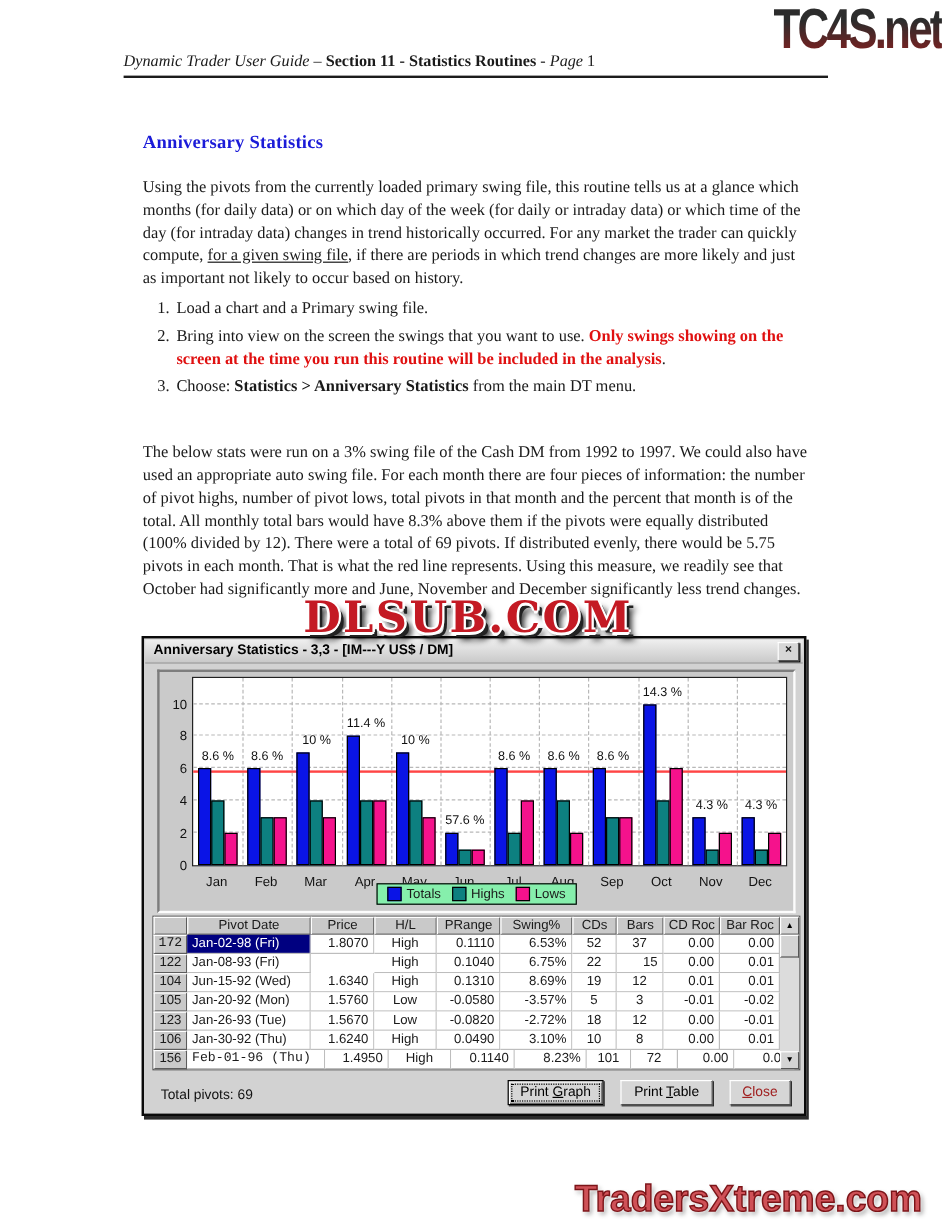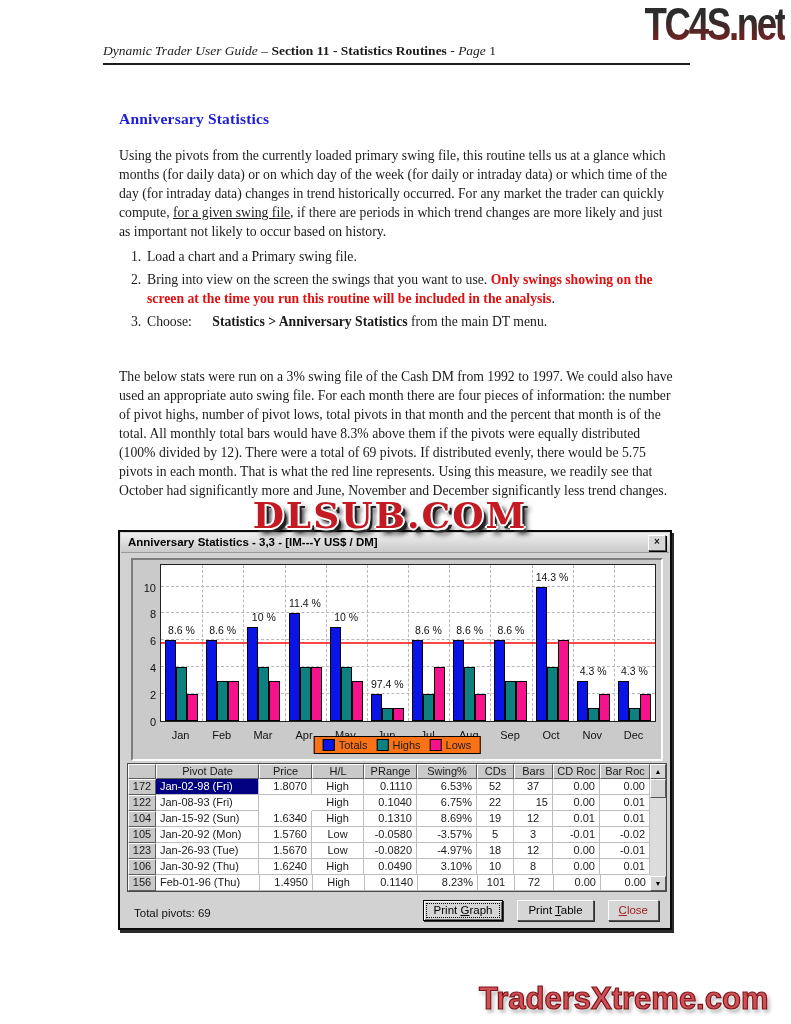"Statistics > Anniversary Statistics" .boldtxt { margin-left: 17px -> none }
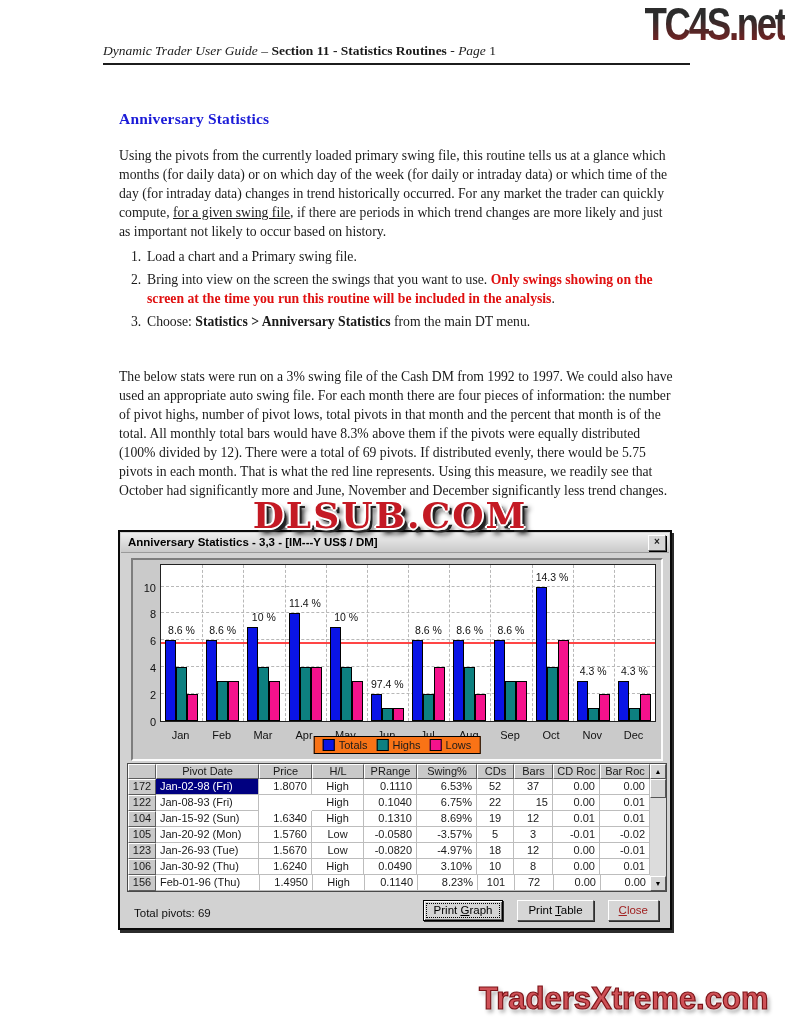"97.4 %" div.pctlbl { text: 97.4 -> 57.6 }
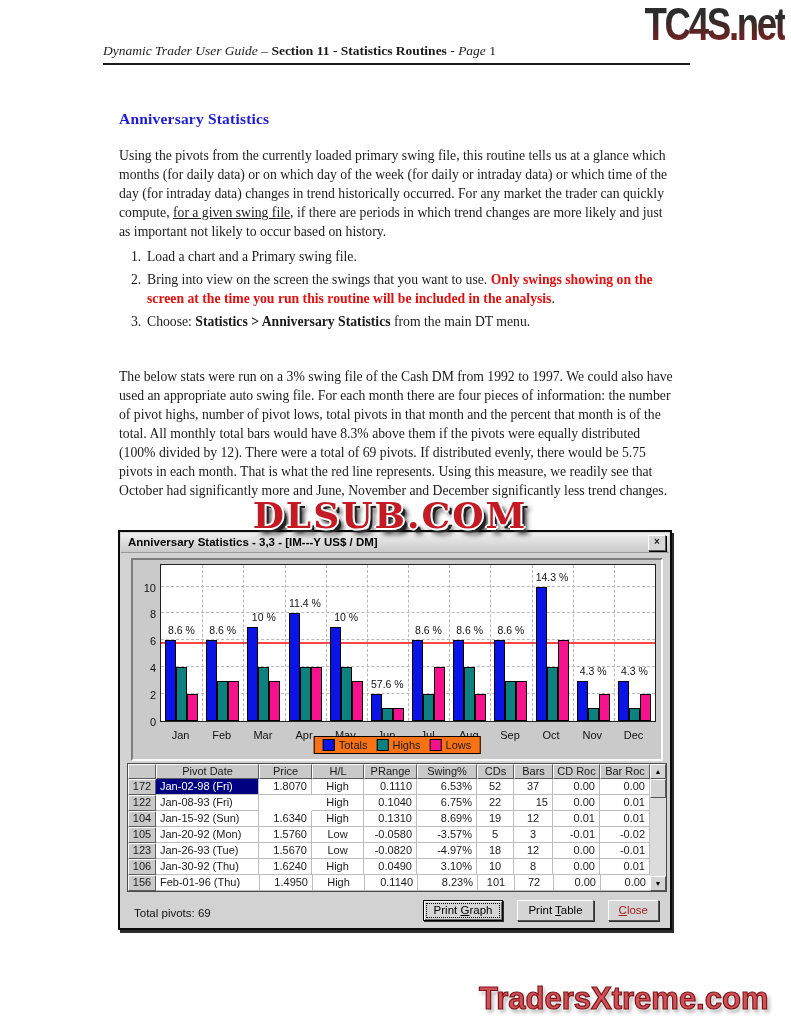"Totals" #legend { background: #f97316 -> #86efac }
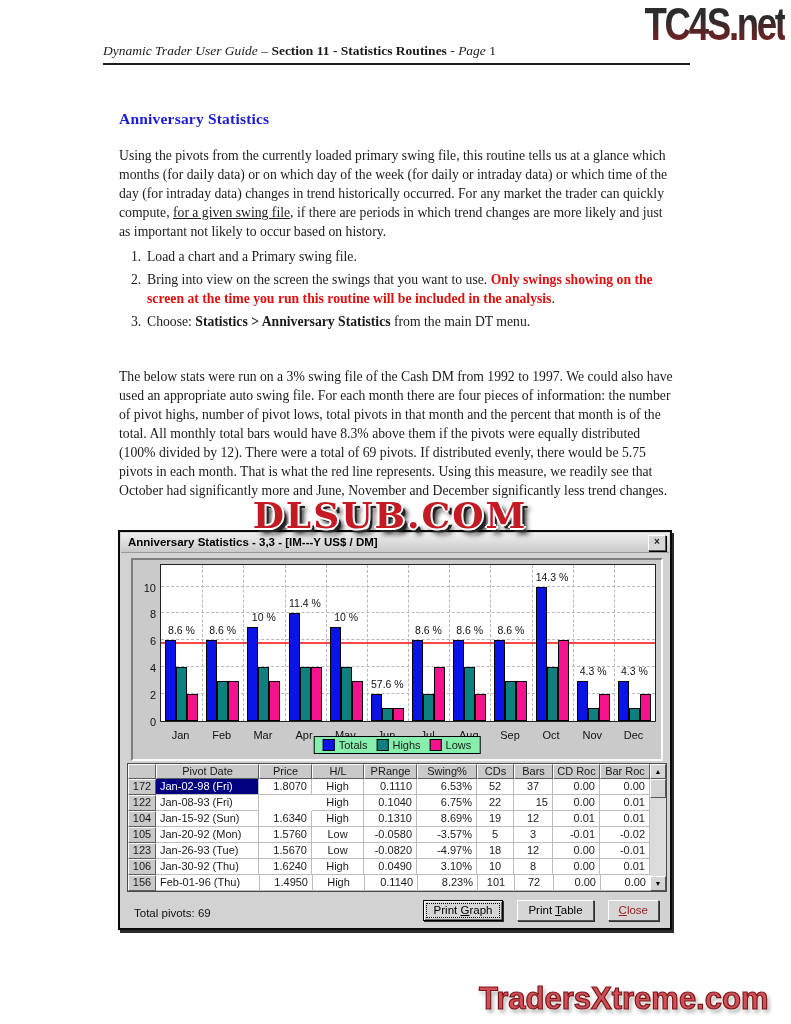"172" div.hcell { font-family: none -> Liberation Mono, monospace }
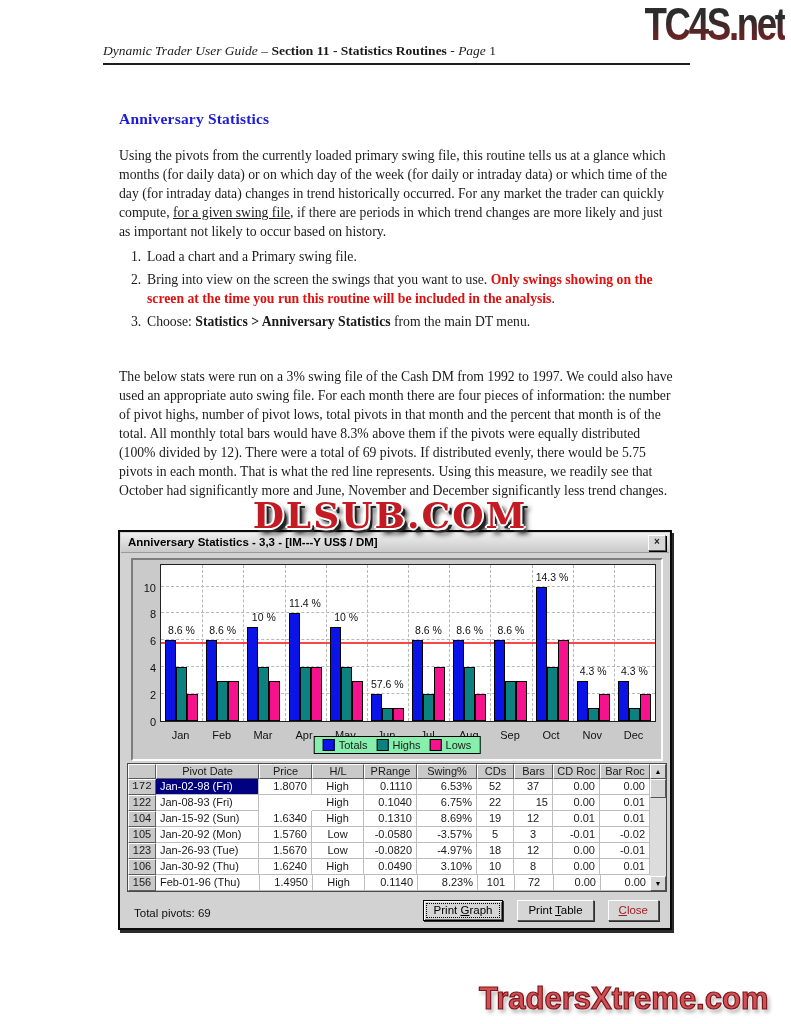"Jan-15-92 (Sun)" div.dcell { text: Jan-15-92 (Sun -> Jun-15-92 (Wed }
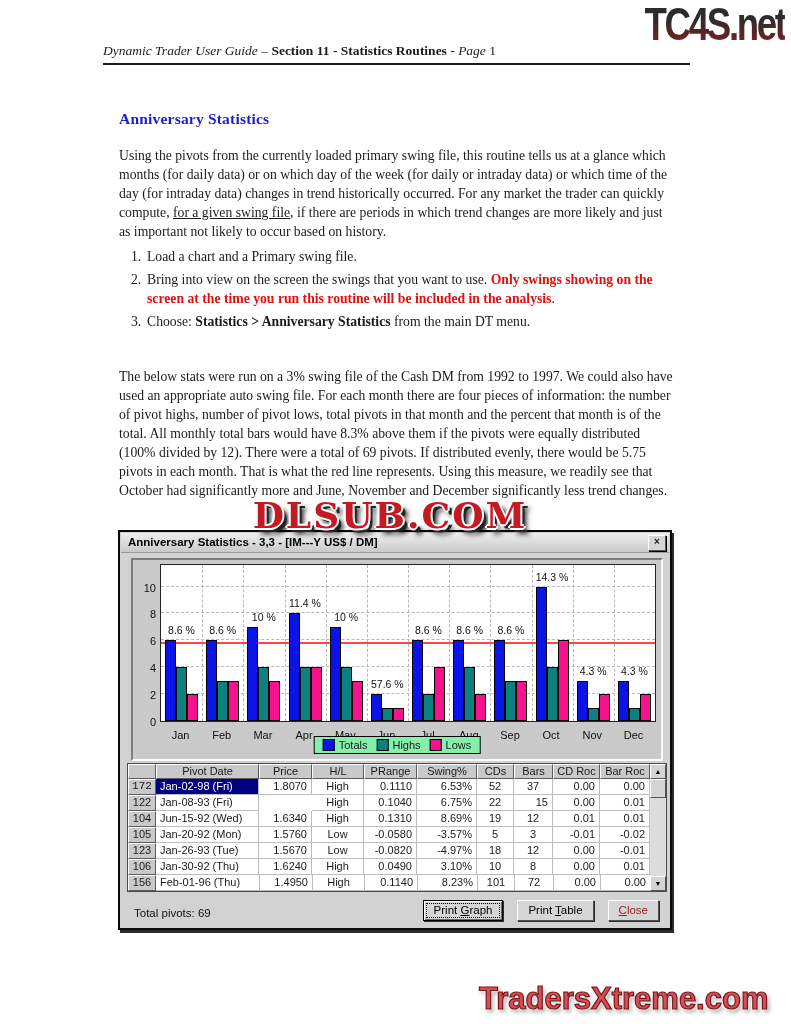"-4.97%" div.dcell { text: -4.97% -> -2.72% }
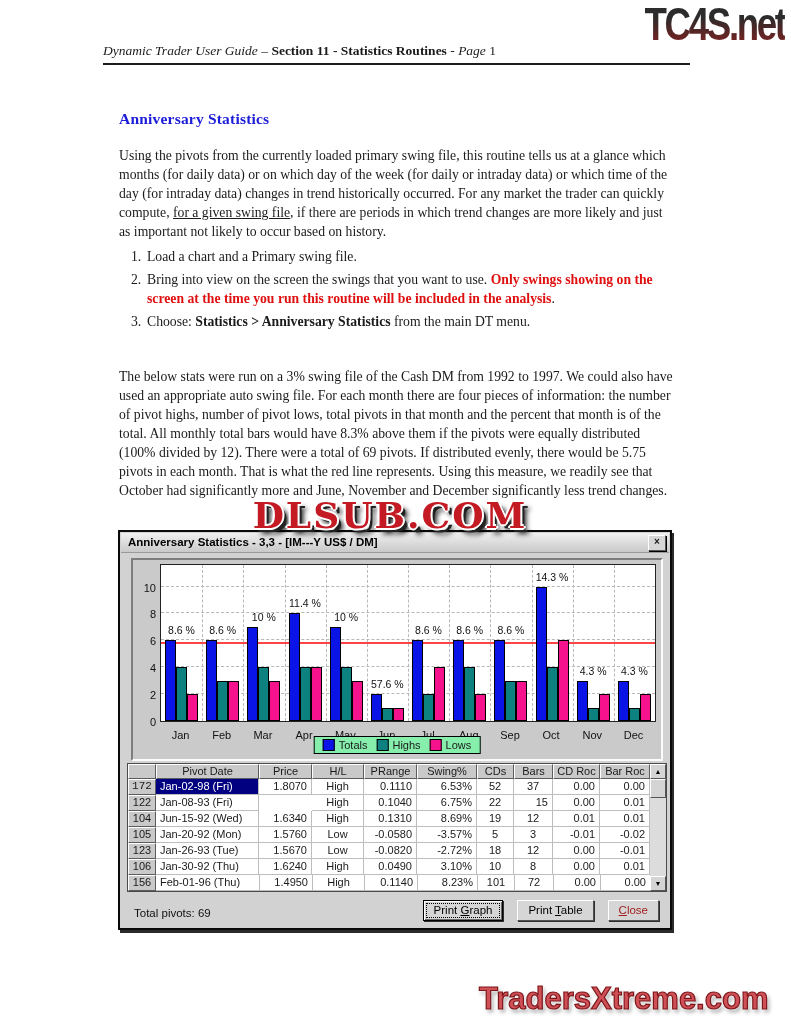"Feb-01-96 (Thu)" div.dcell { font-family: none -> Liberation Mono, monospace; width: 104px -> 115px }
